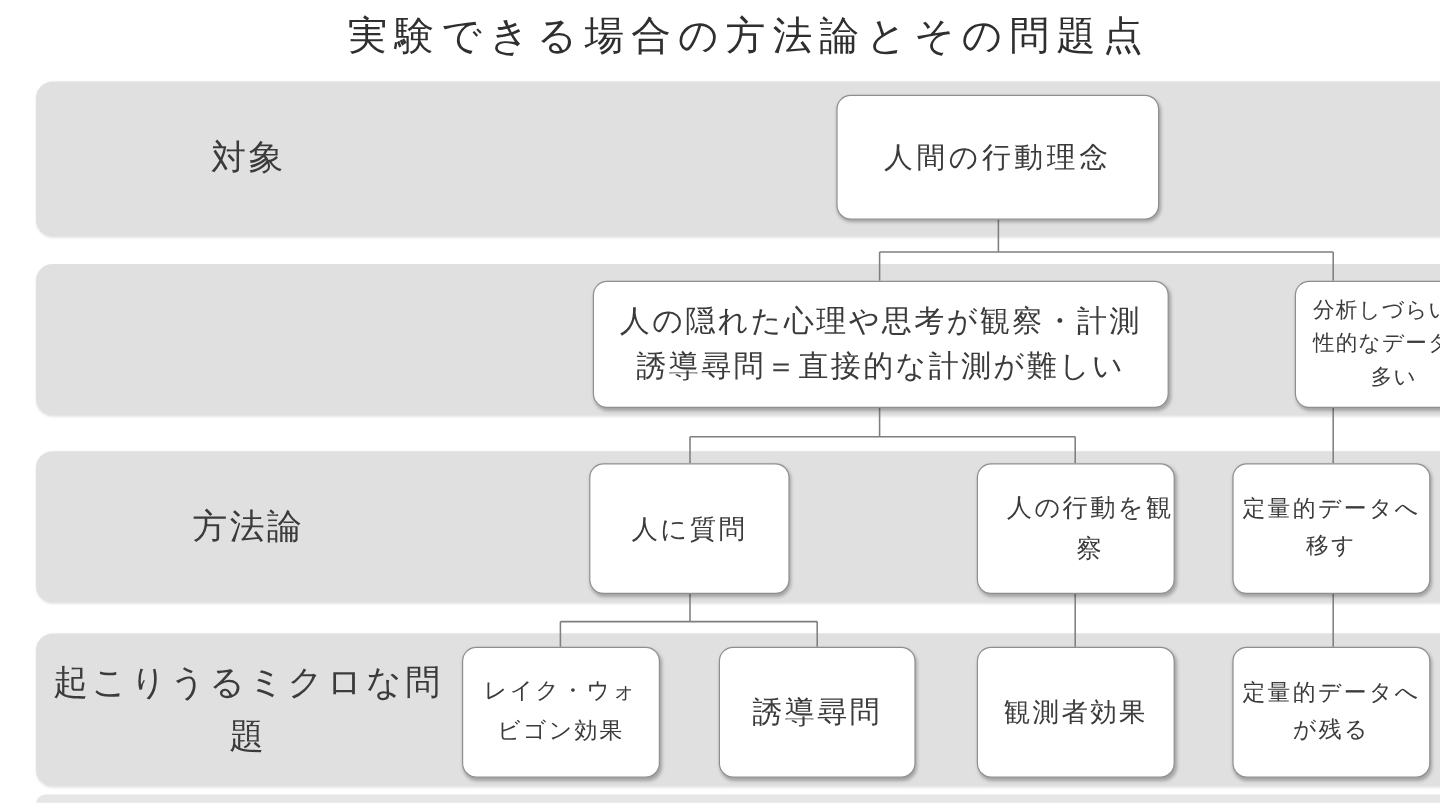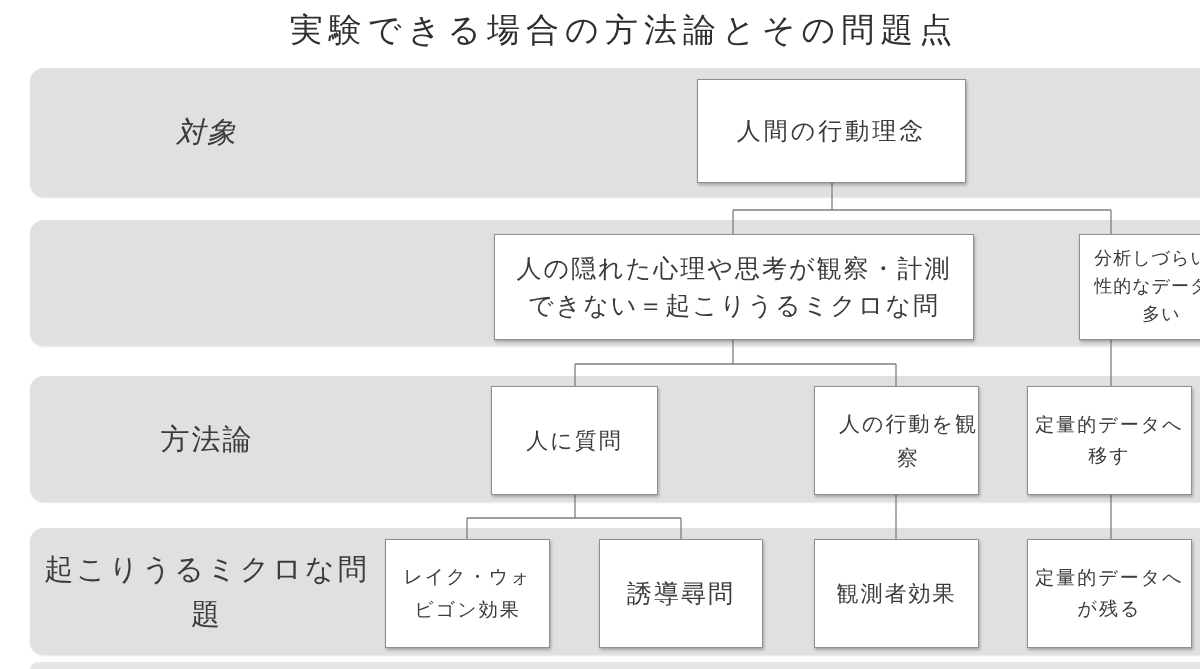"対象" .l1 { font-style: italic -> none }
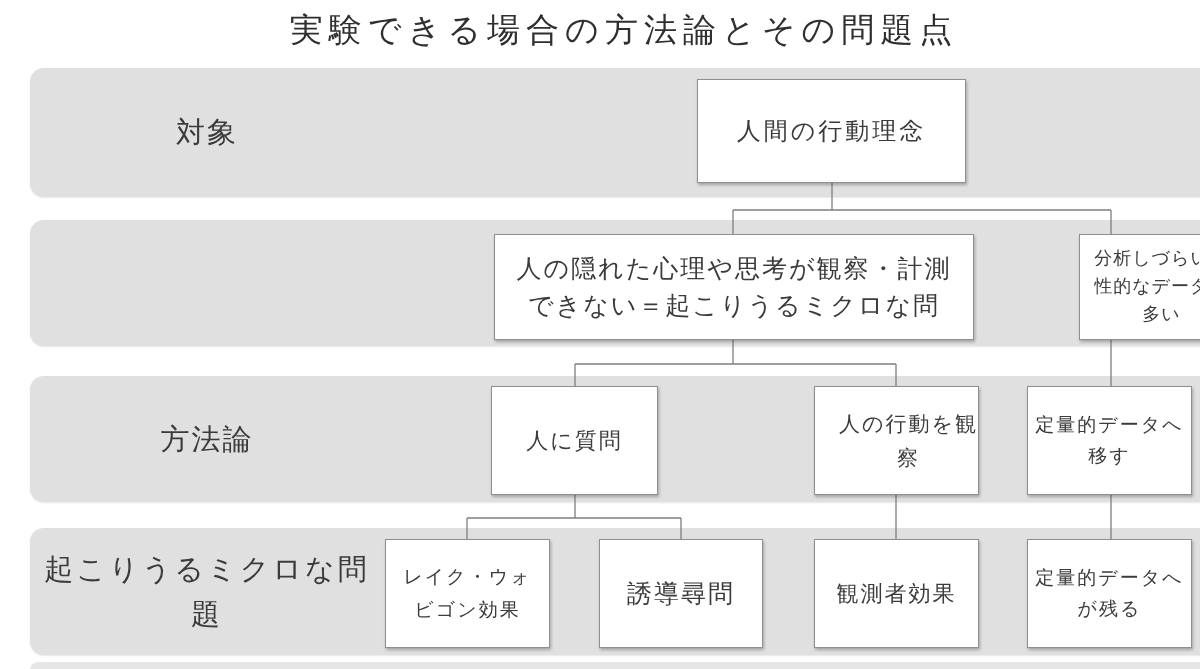"人間の行動理念" .node { border-radius: 0 -> 12px }
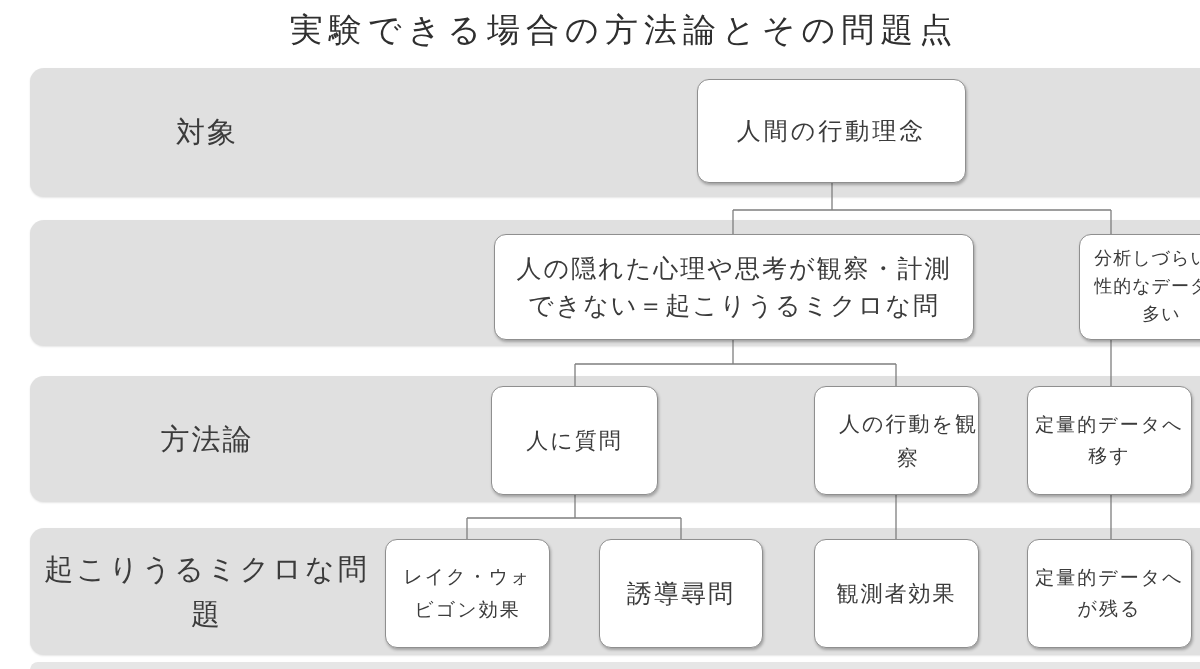"人の隠れた心理や思考が観察・計測" div.node { text: できない＝起こりうるミクロな問 -> 誘導尋問＝直接的な計測が難しい }
